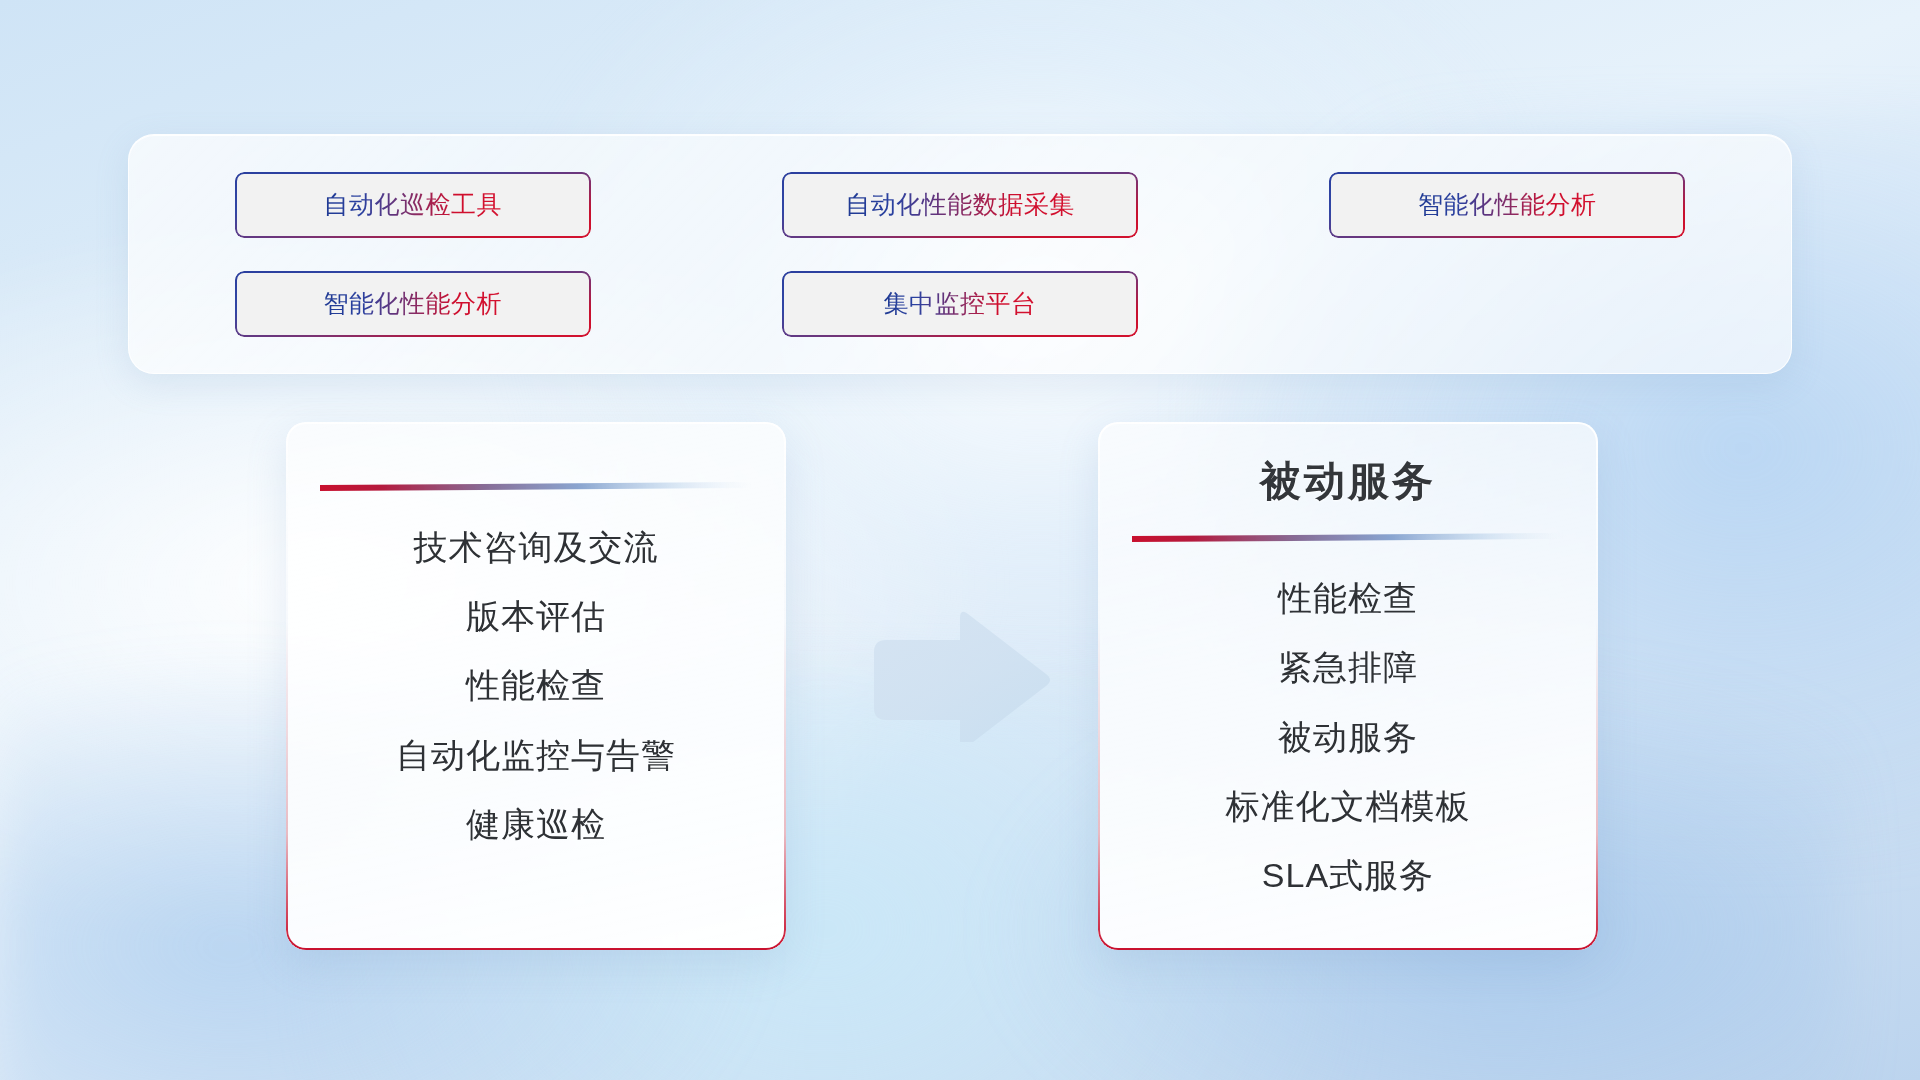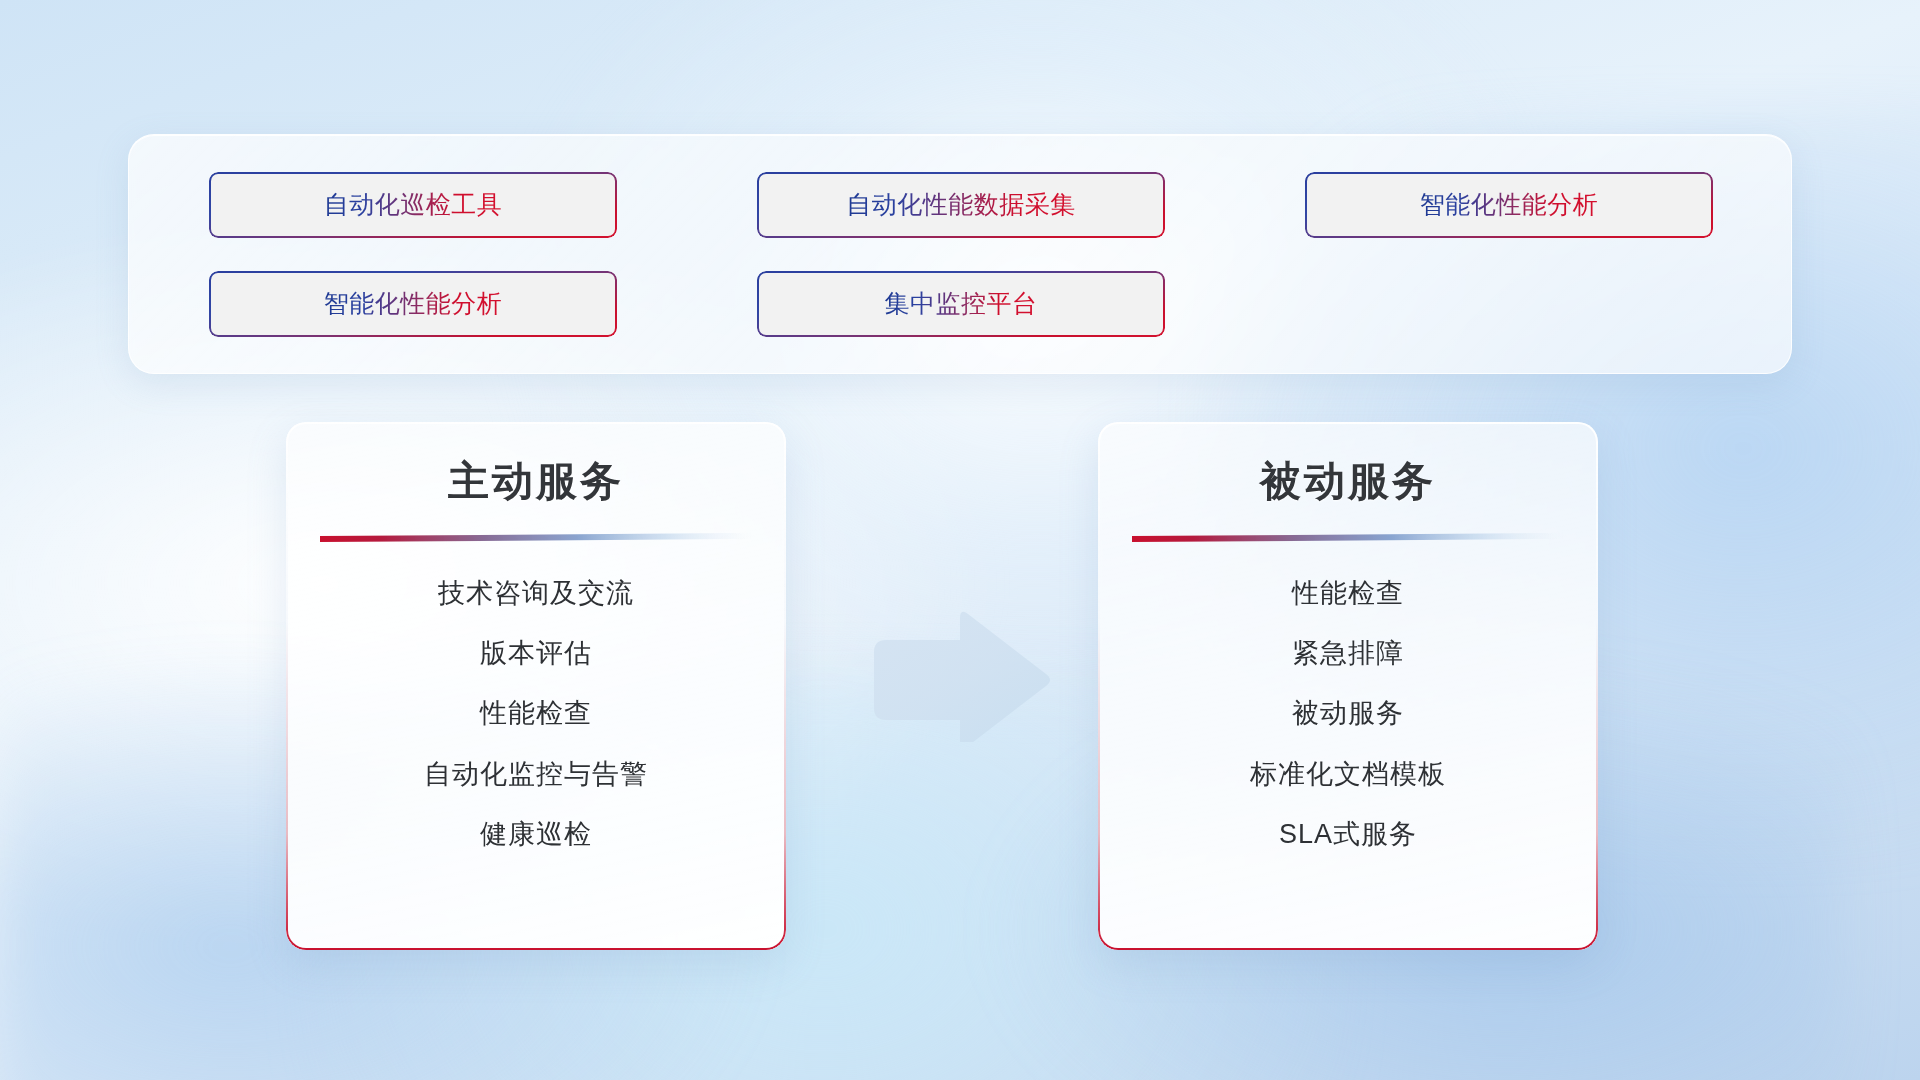"自动化巡检工具" .pill { width: 408px -> 356px }
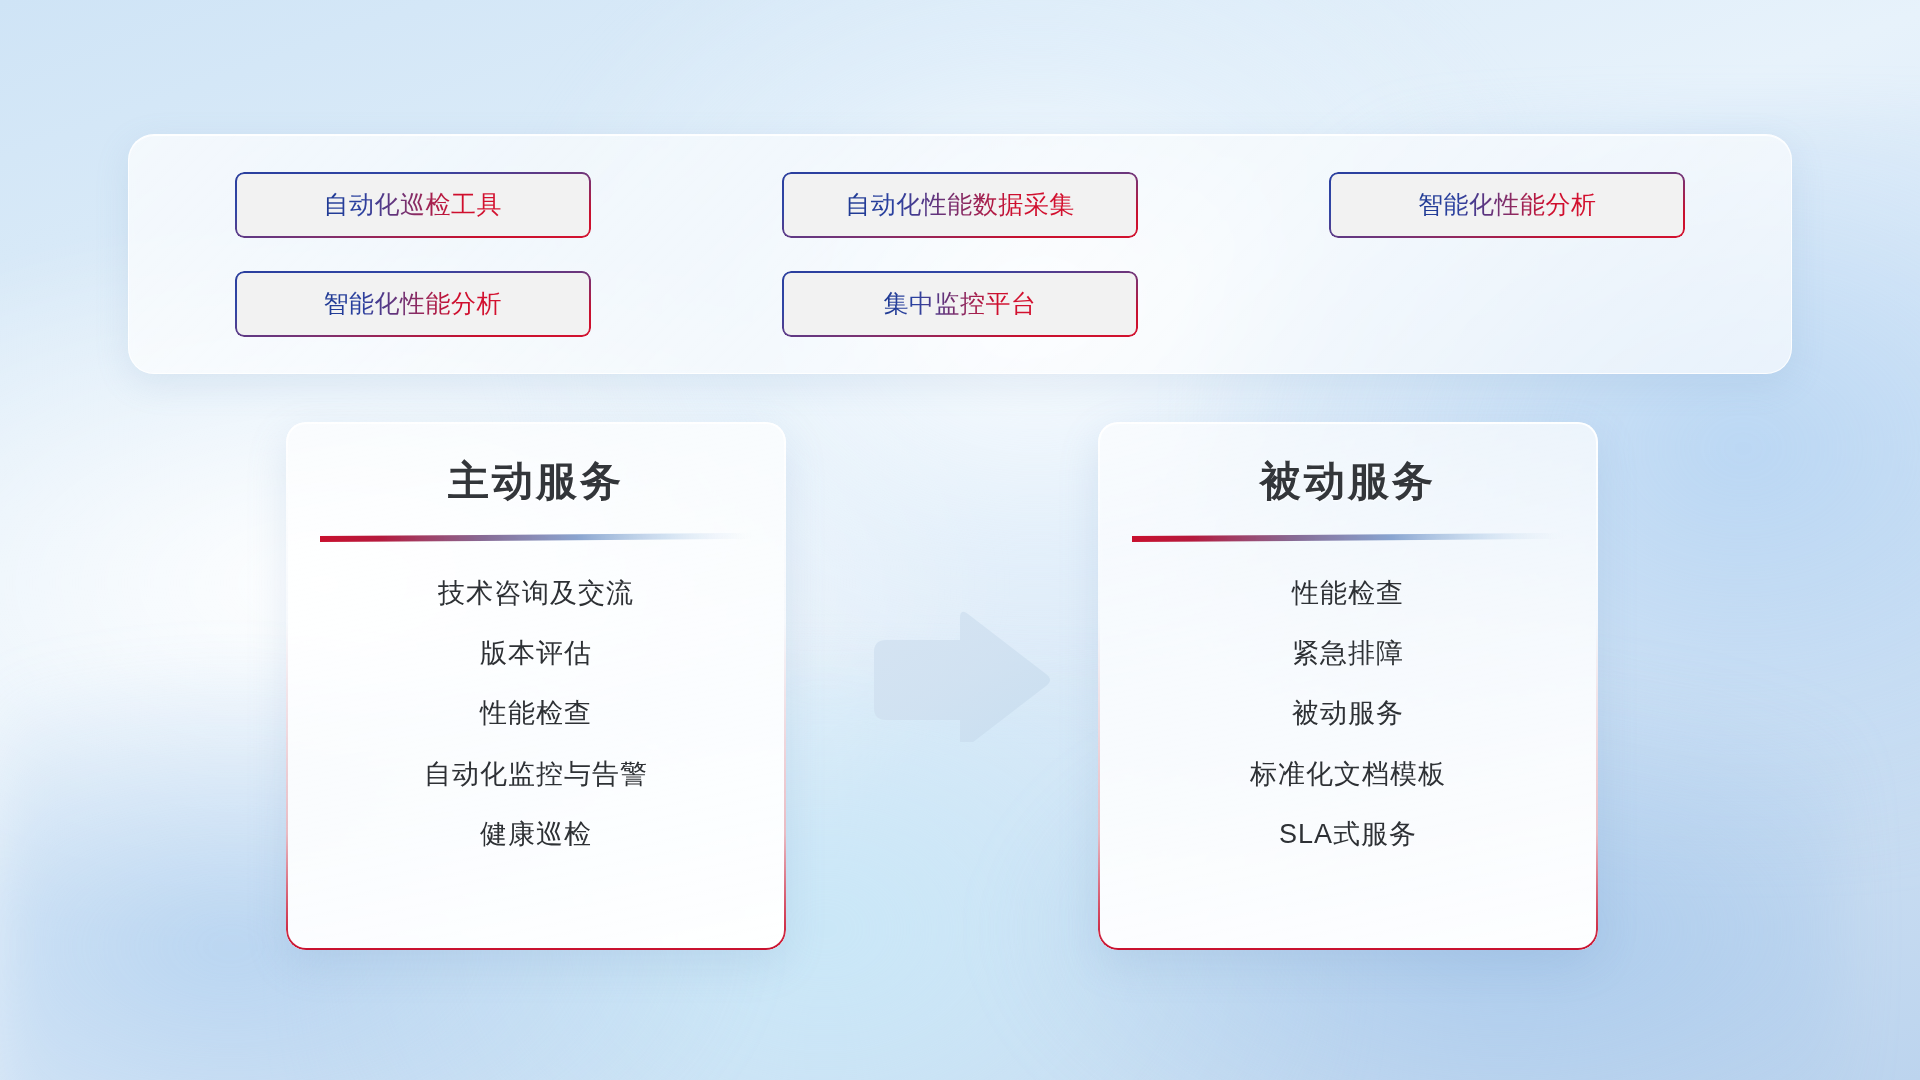"主动服务" div.card-title { html: <div>主动服务</div> -> none }
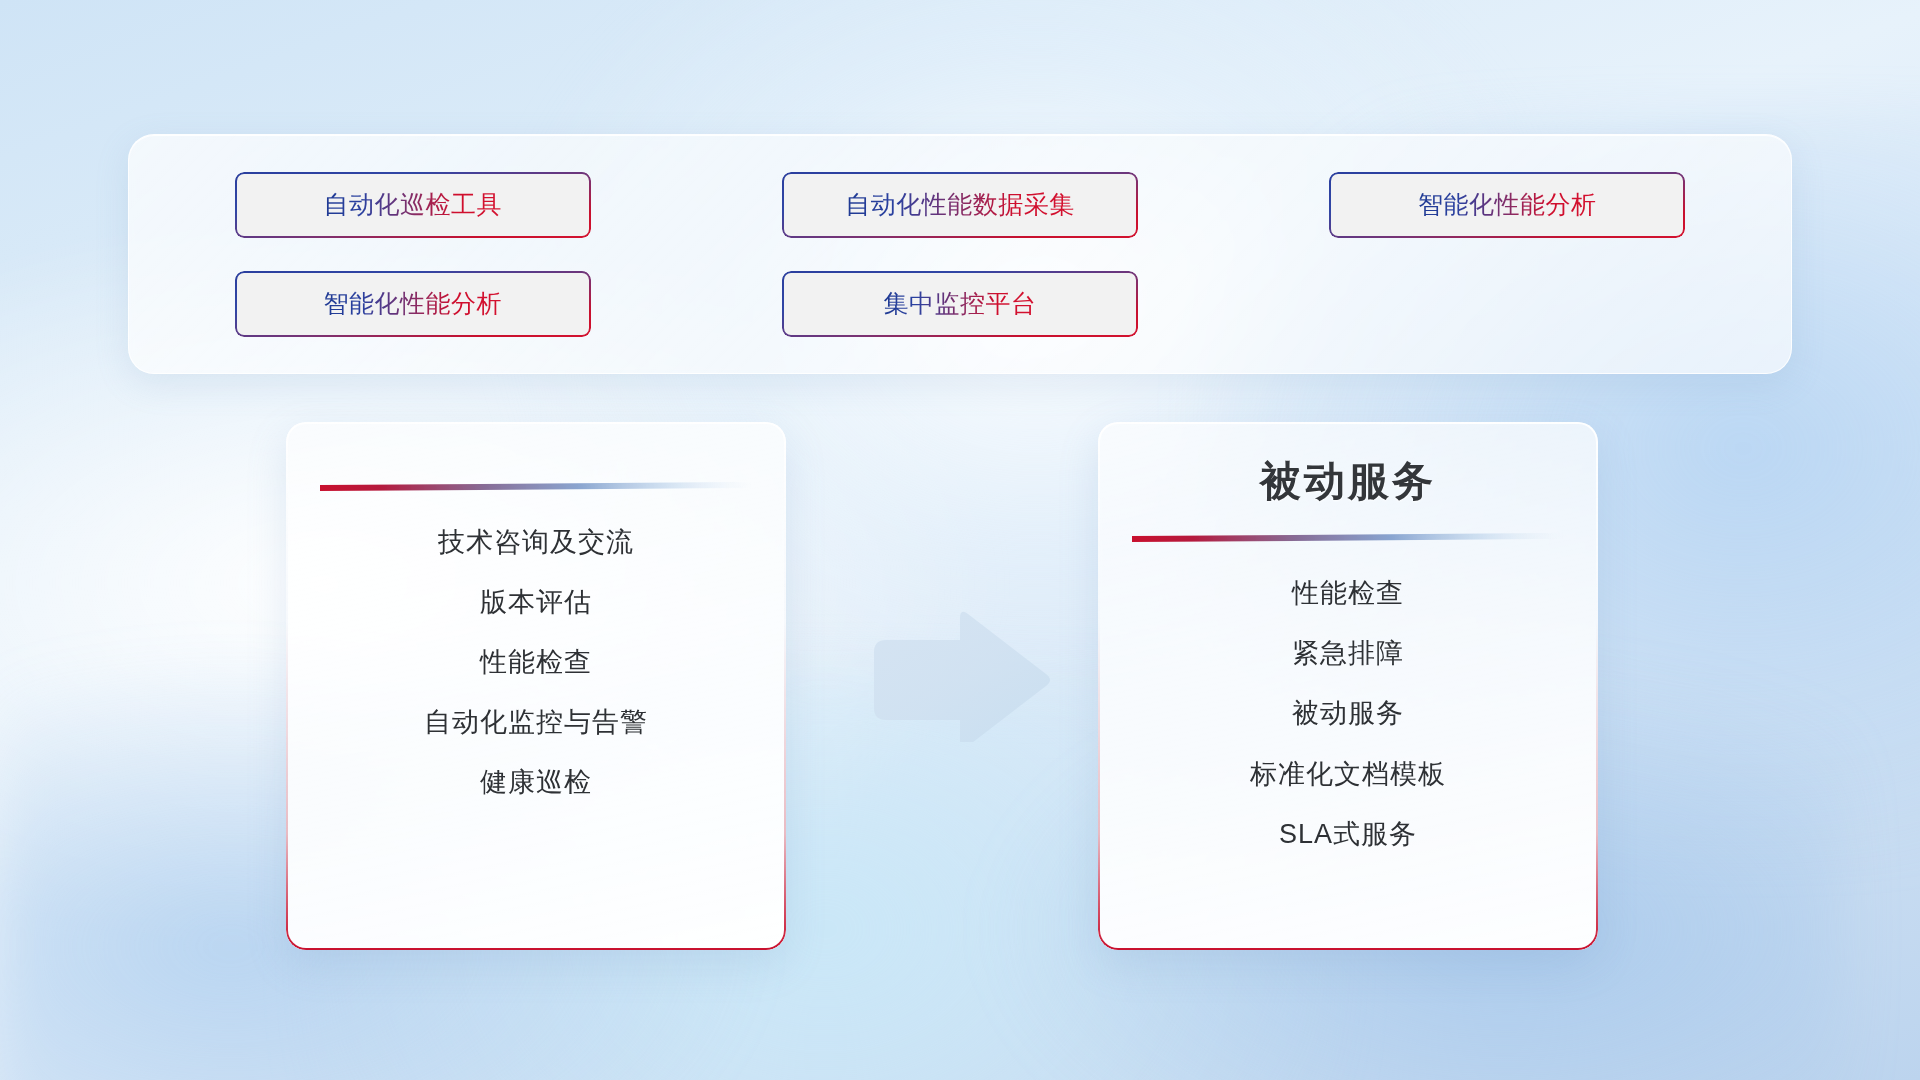"技术咨询及交流" .card-list-item { font-size: 27px -> 34px }
